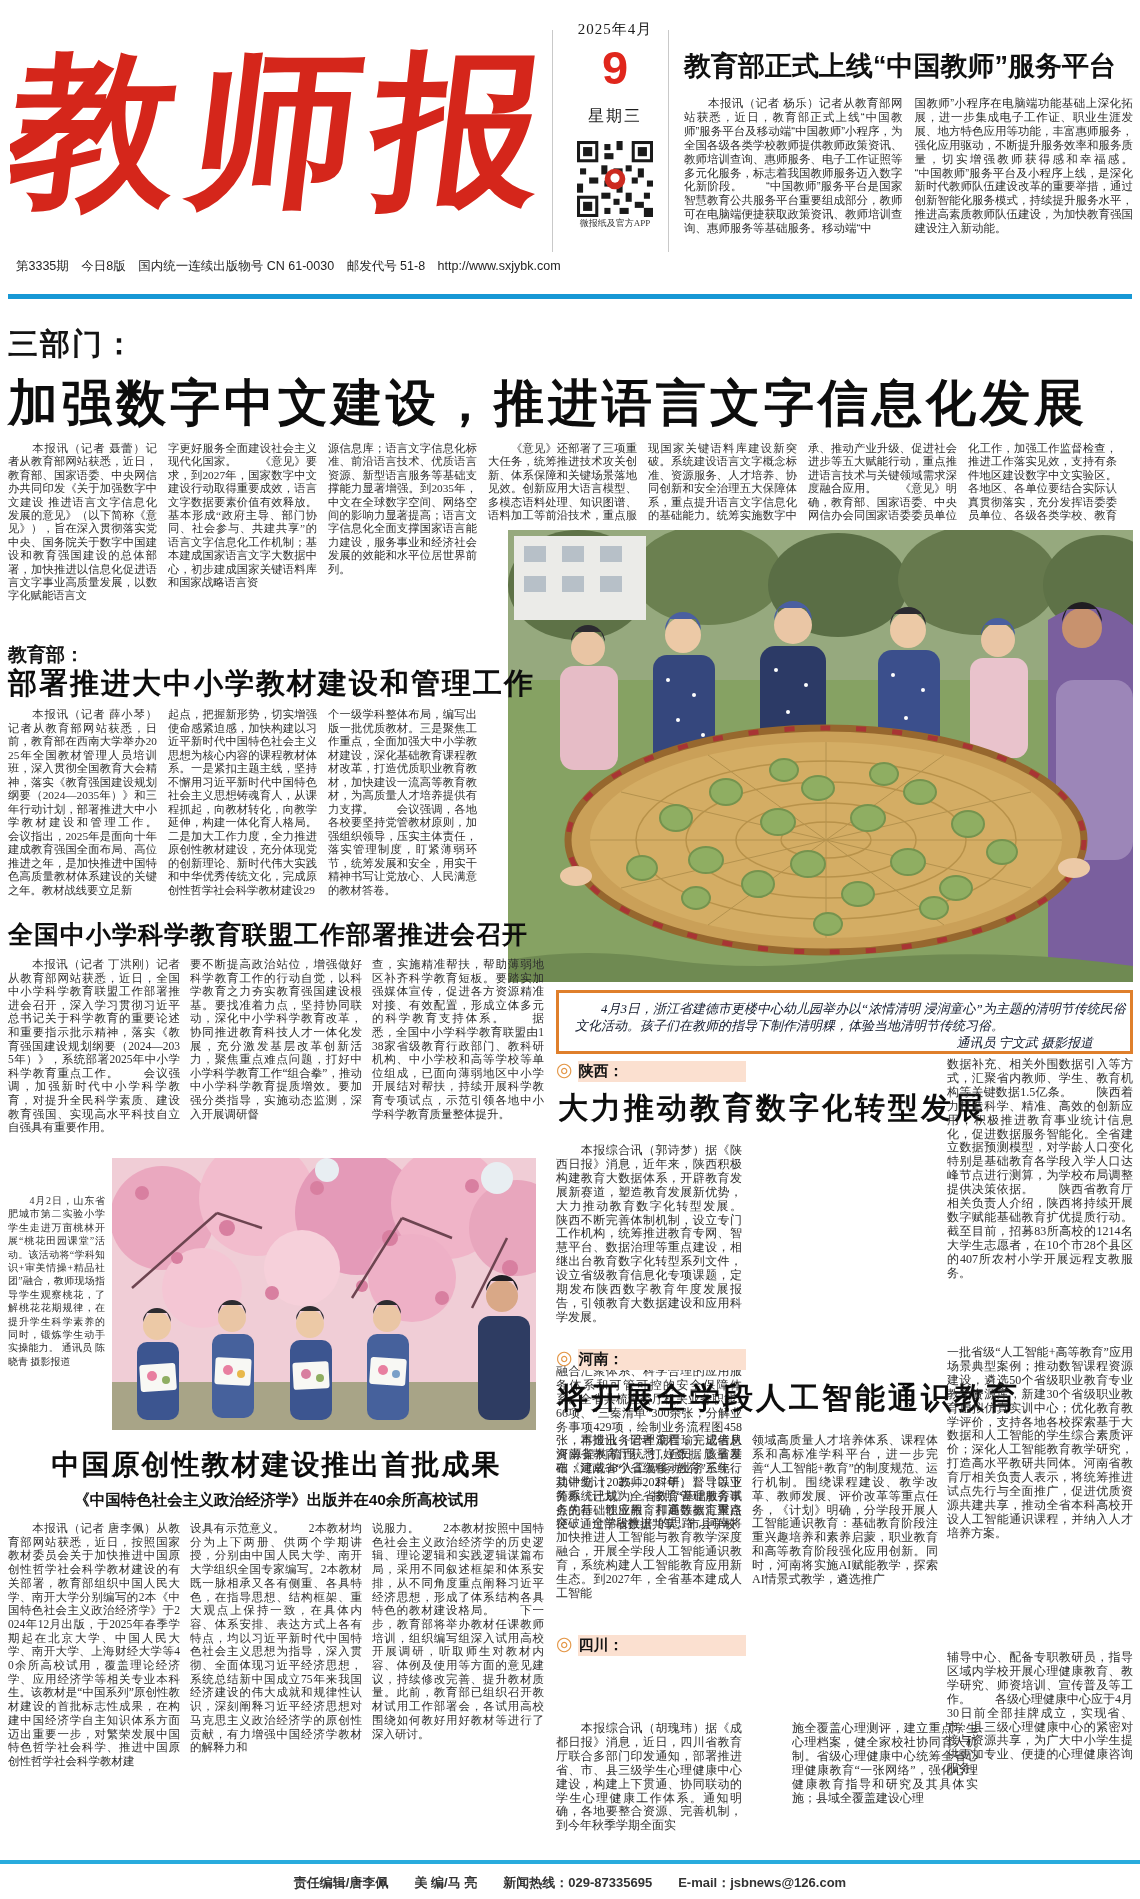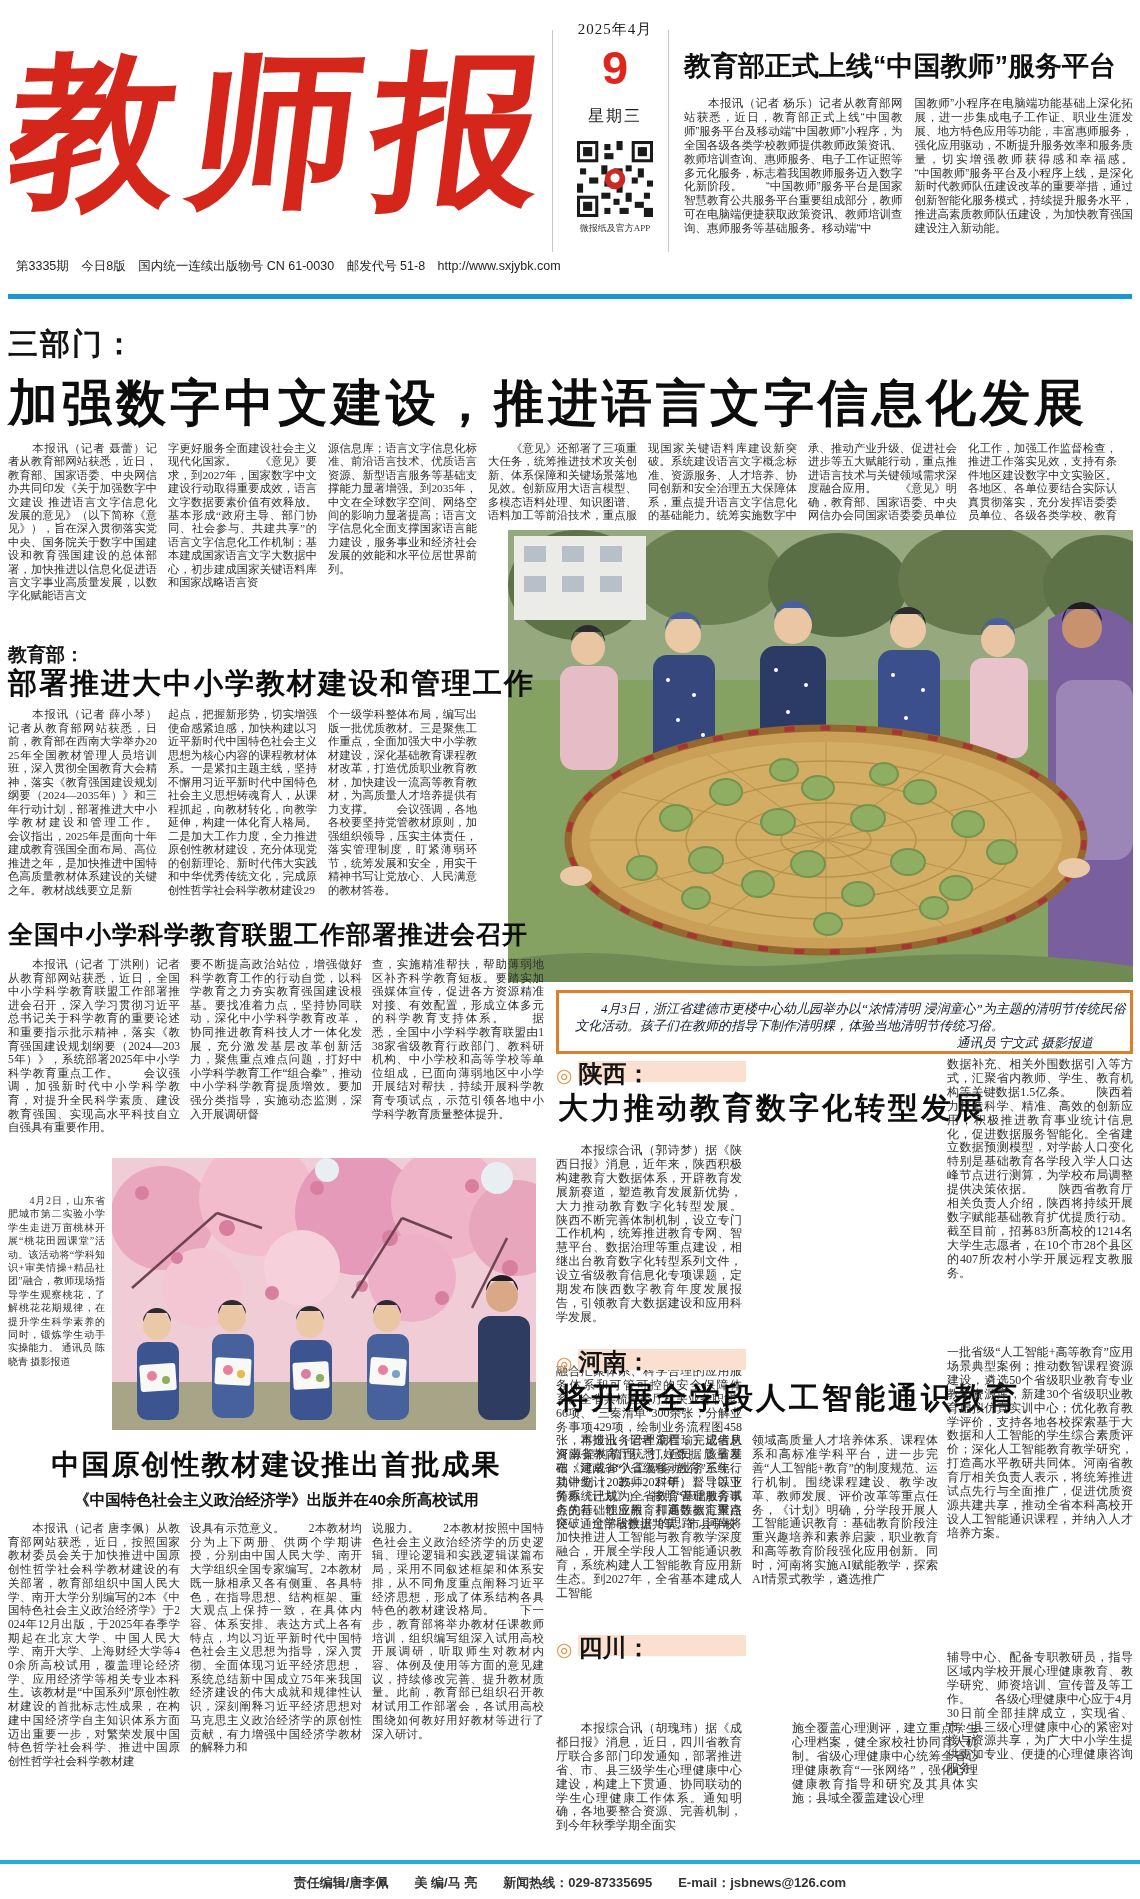"微报纸及官方APP" #qr-label { margin-top: 5px -> none }
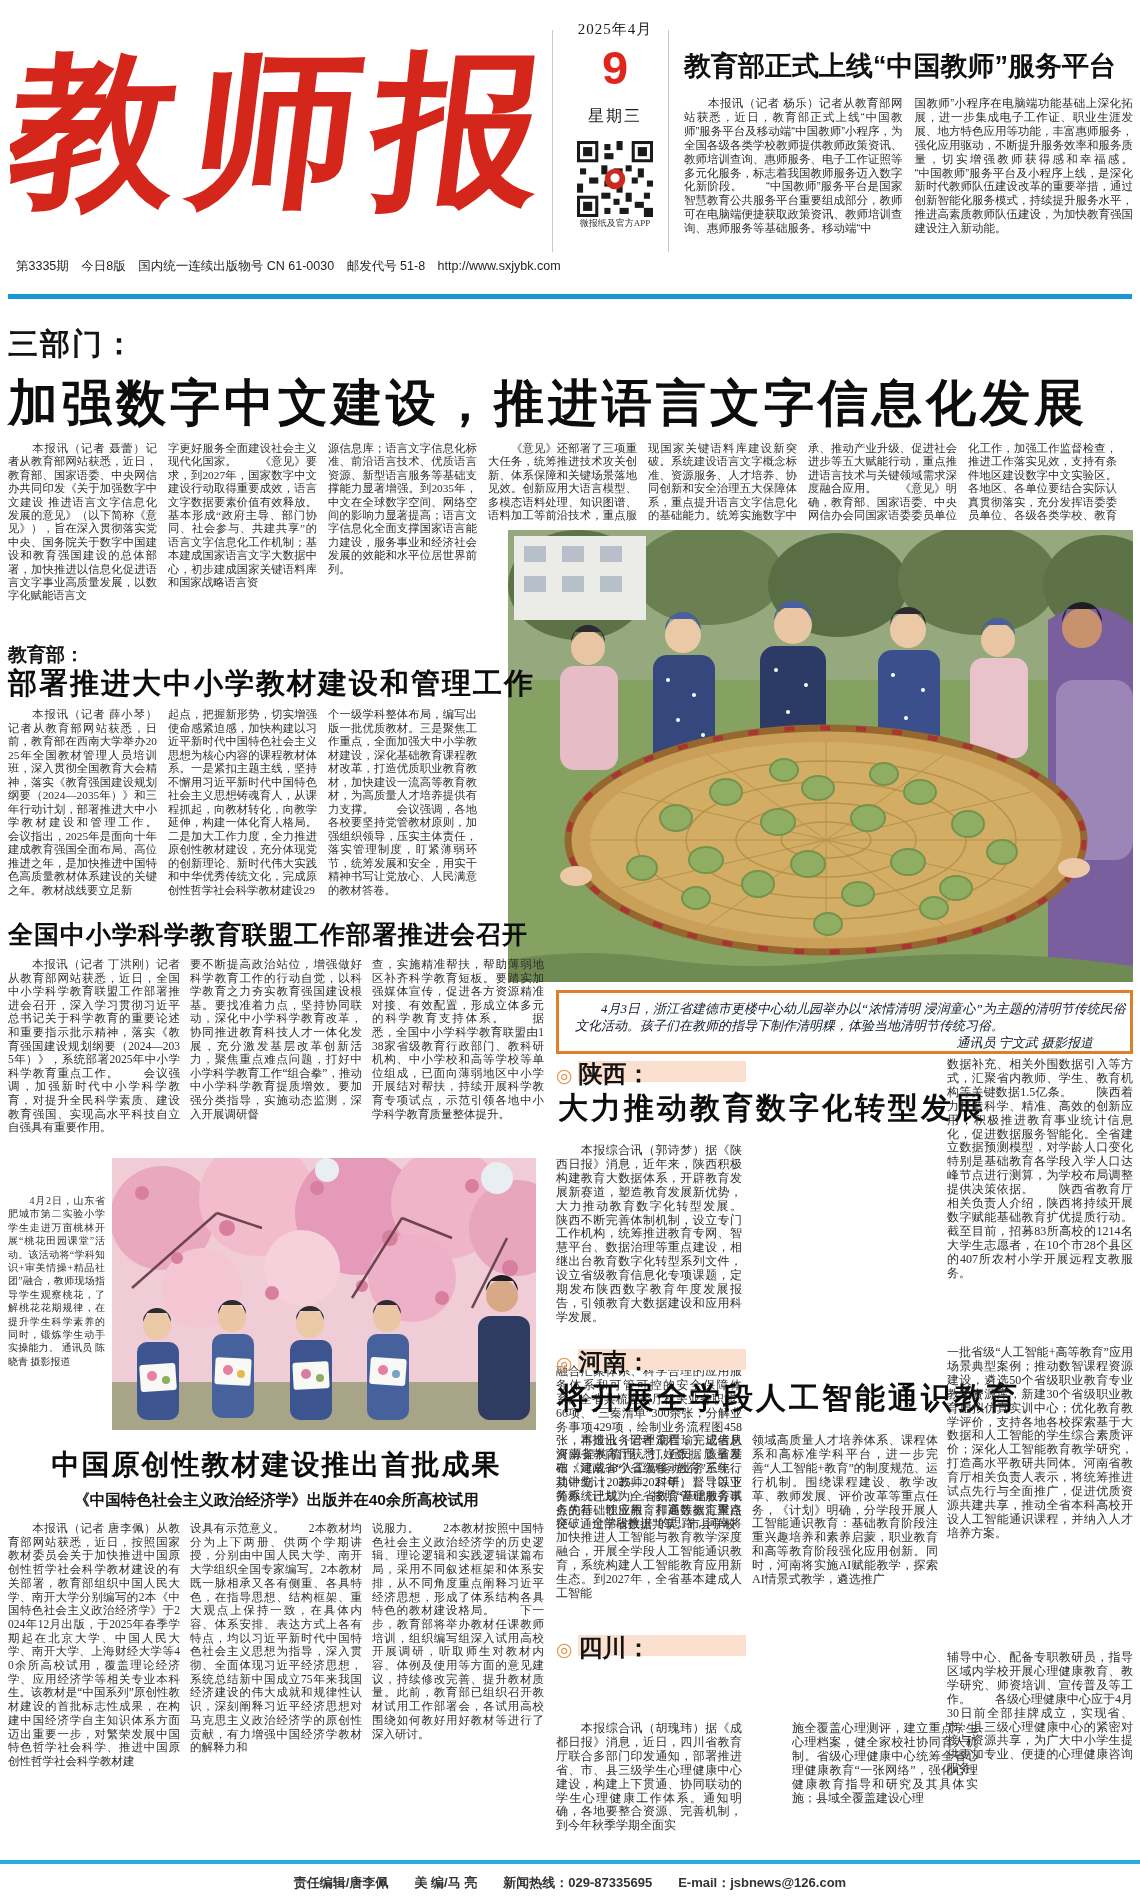"陕西：" .r-kicker-label { font-size: 24px -> 15px }
